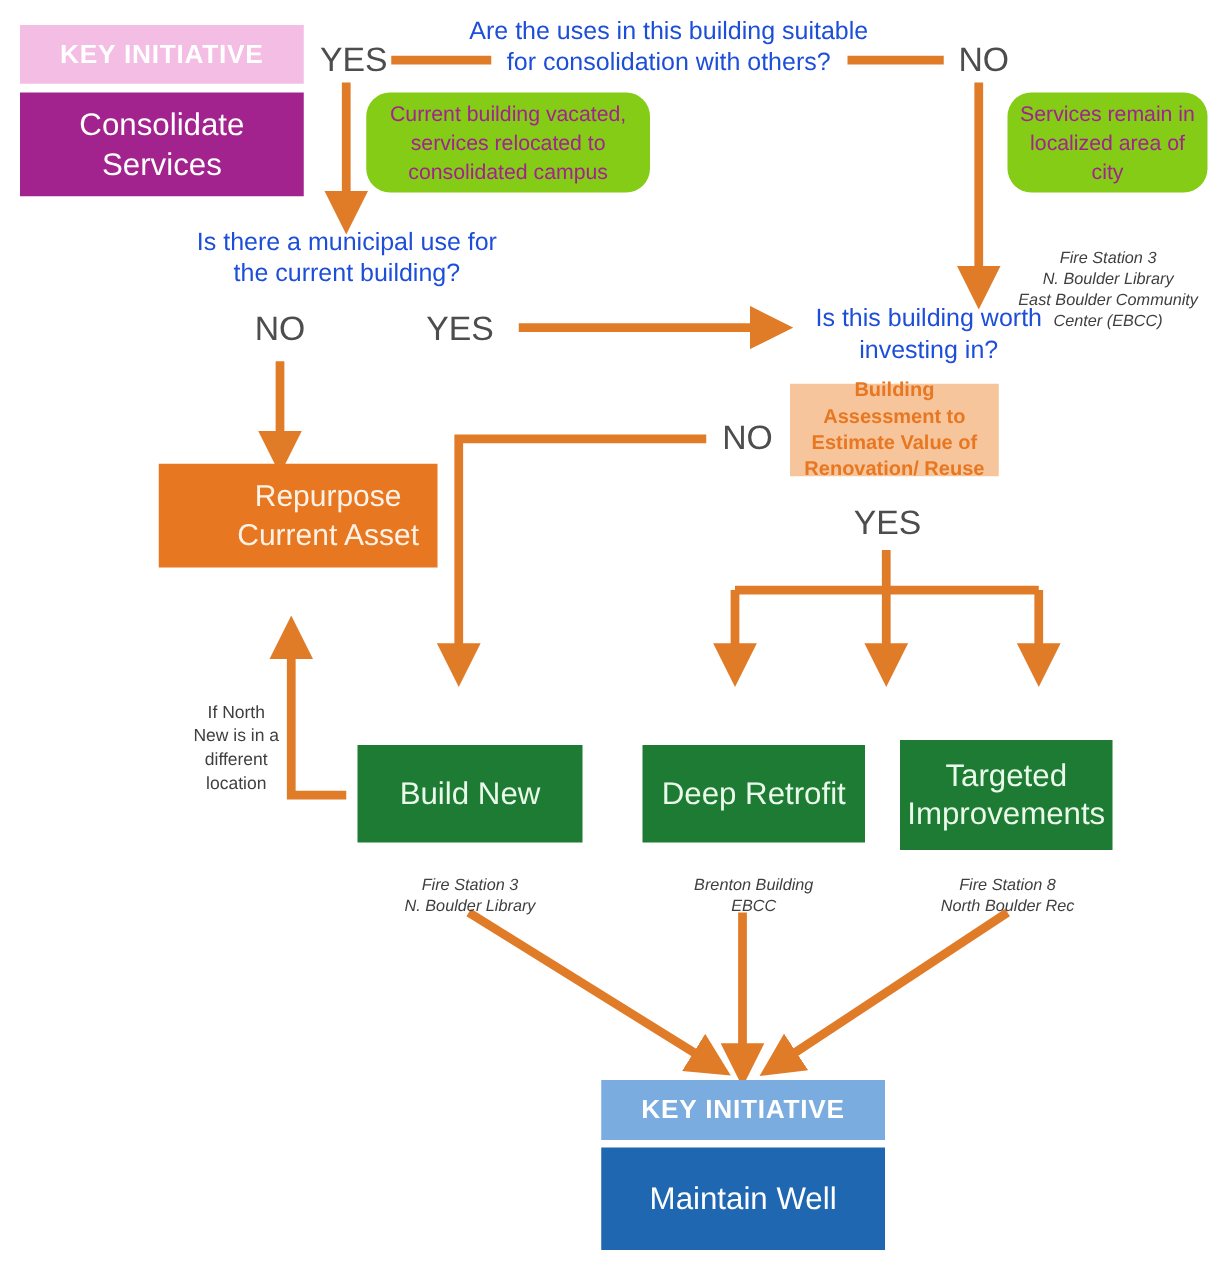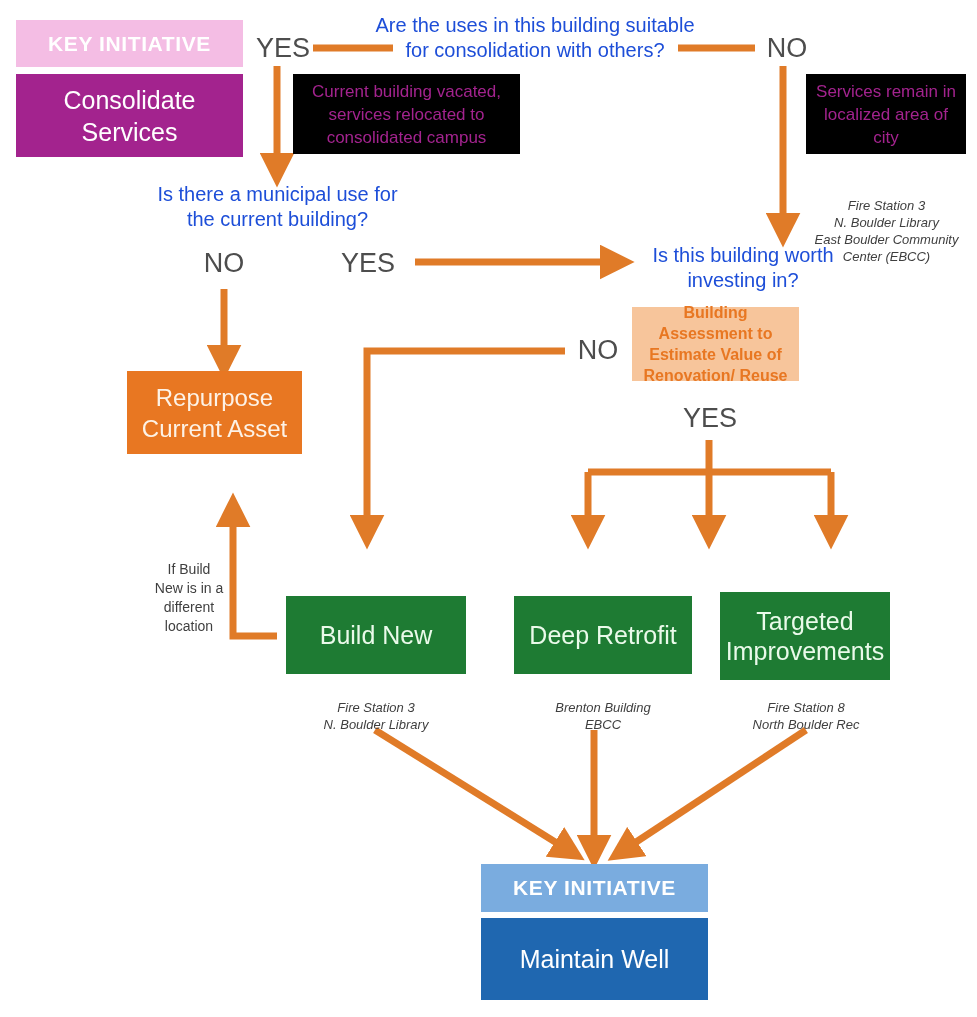"Current building vacated, services" .pink-box { background: #000000 -> #84cc16; border-radius: none -> 19px }
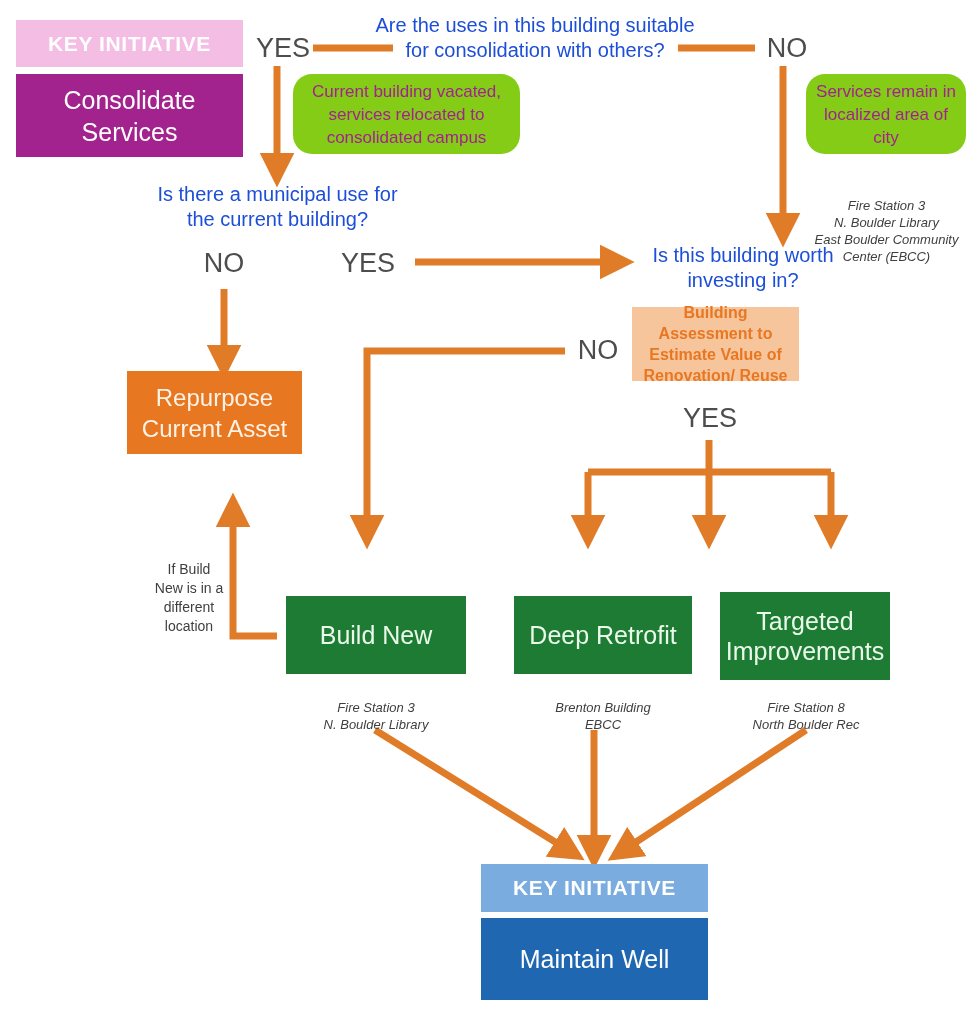"Repurpose Current Asset" .orange-box { padding-left: none -> 48px }
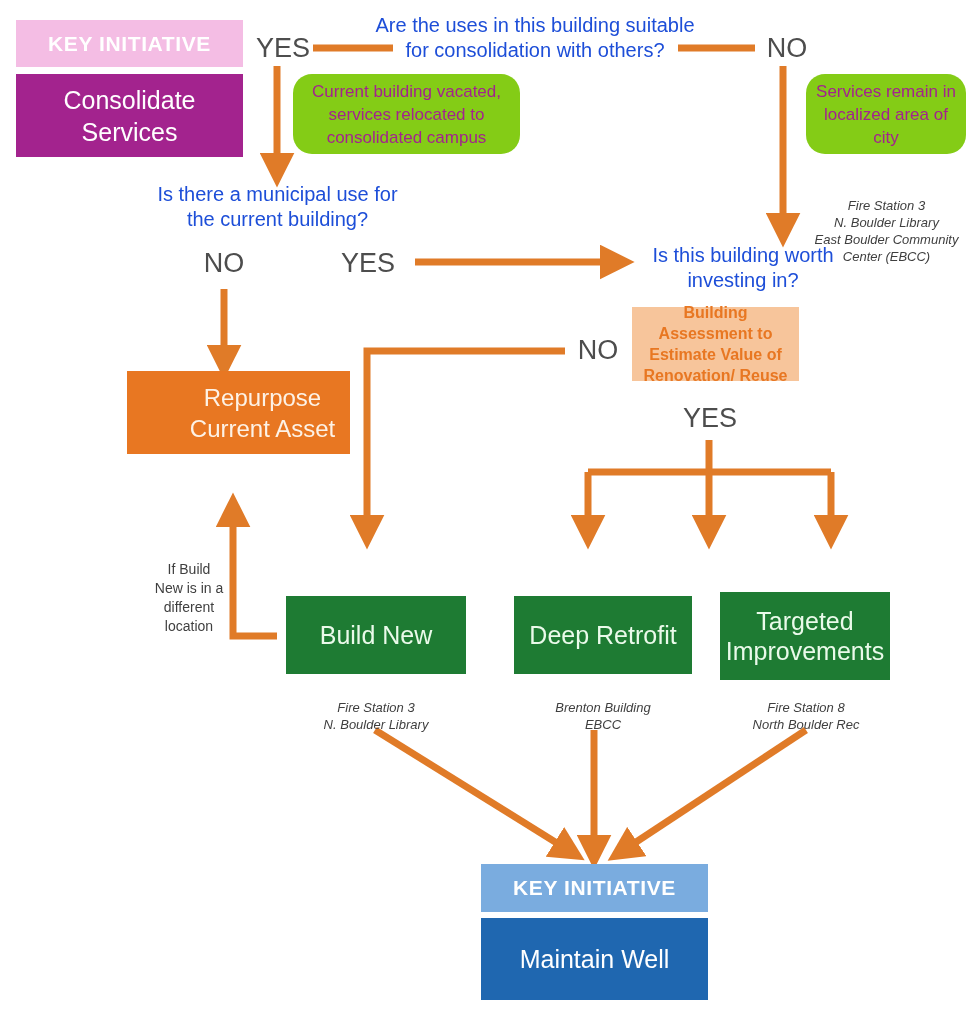"If Build New is in" span { text: Build -> North }
